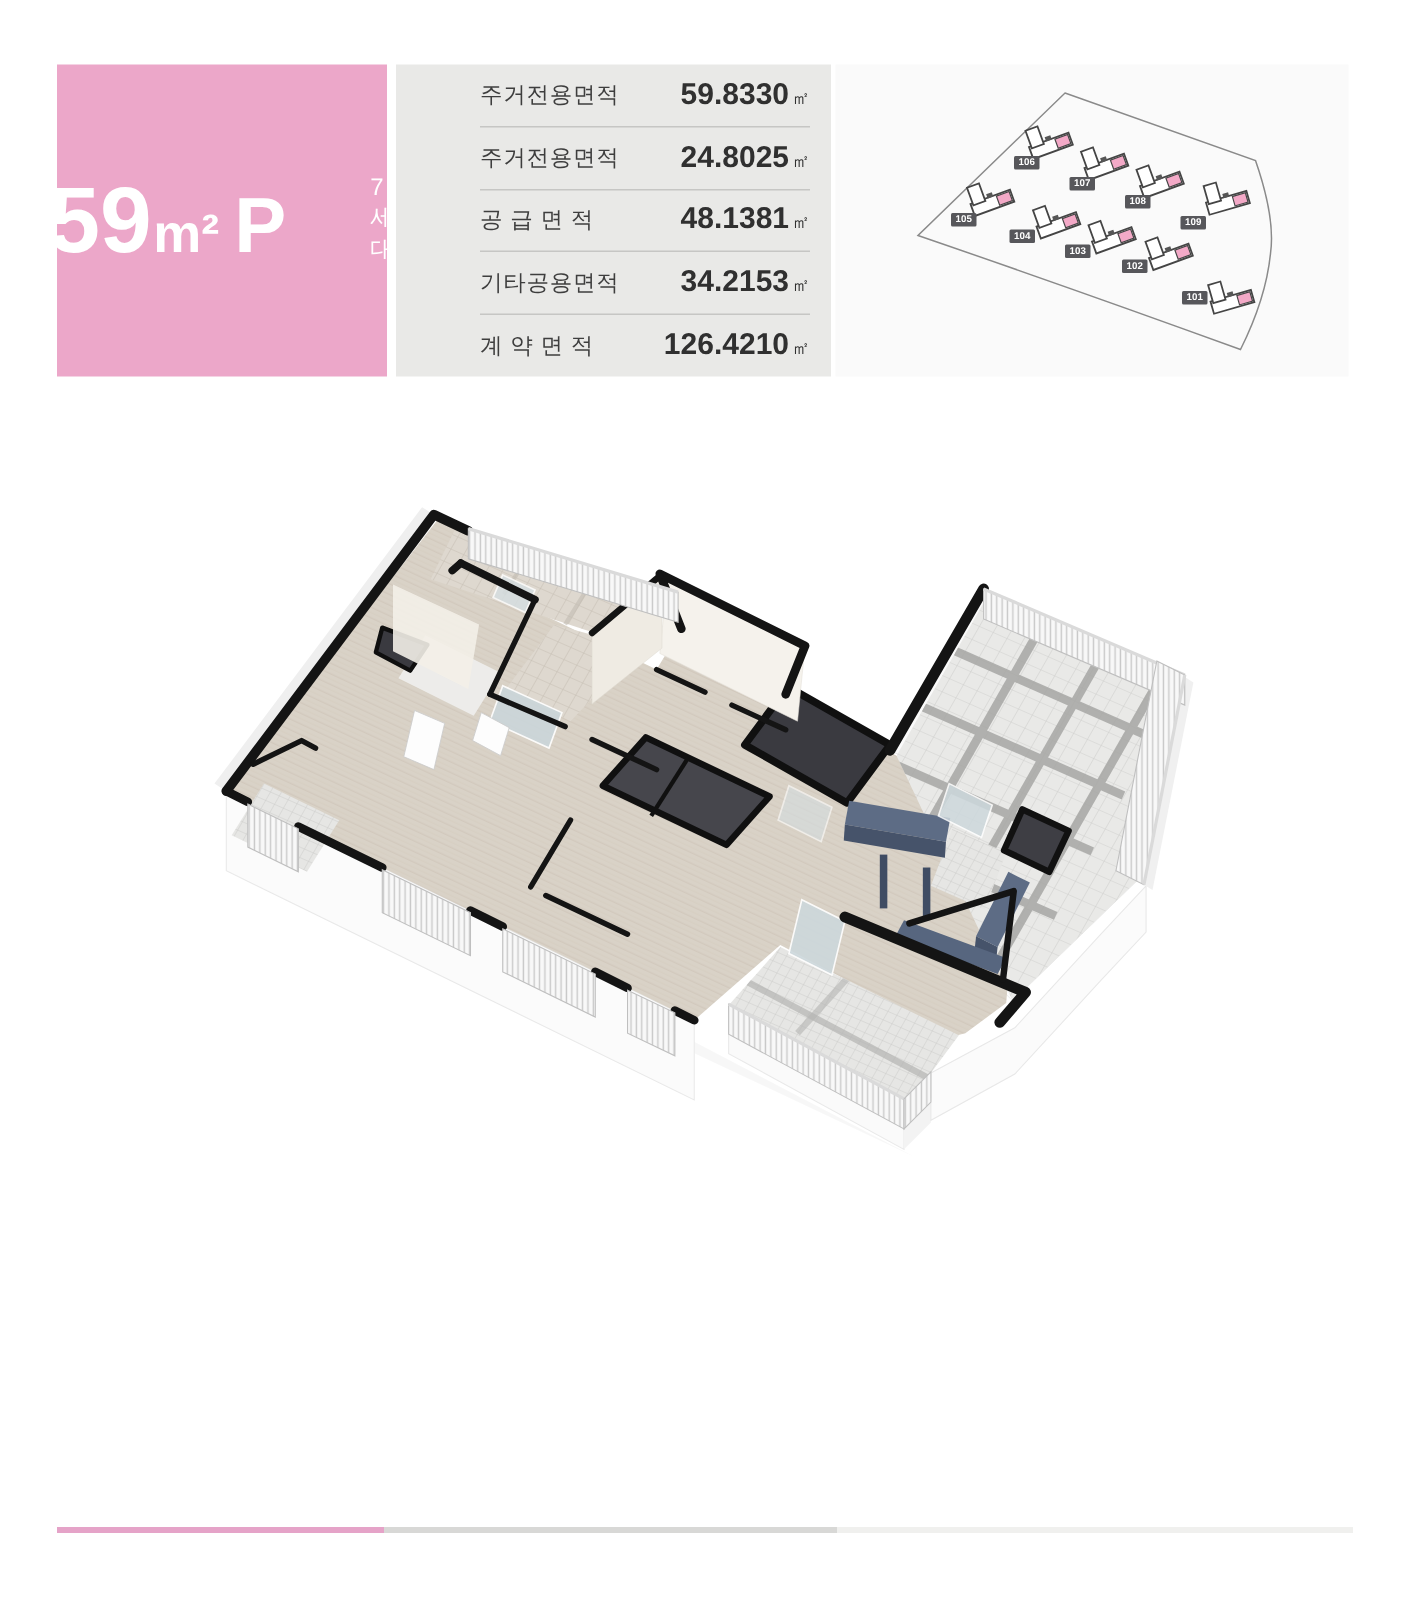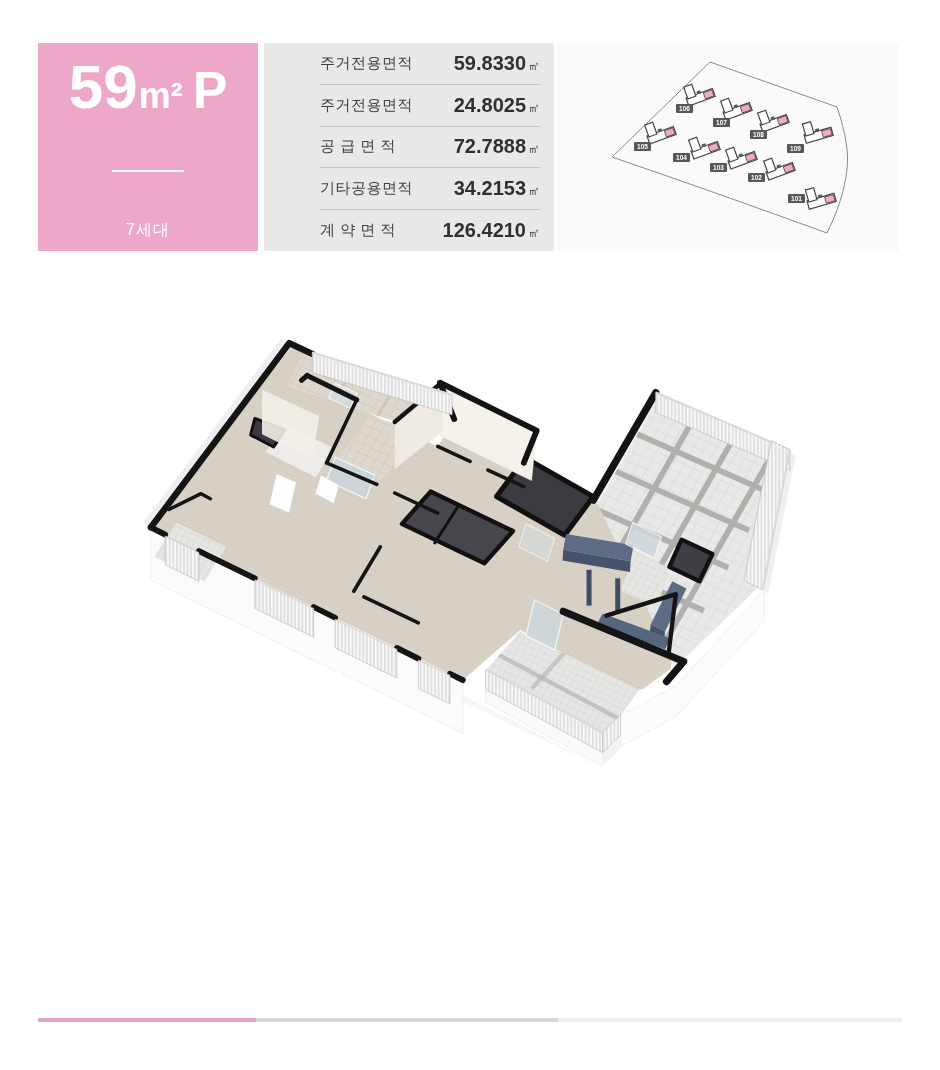"59" .unit-card { flex-direction: column -> row }
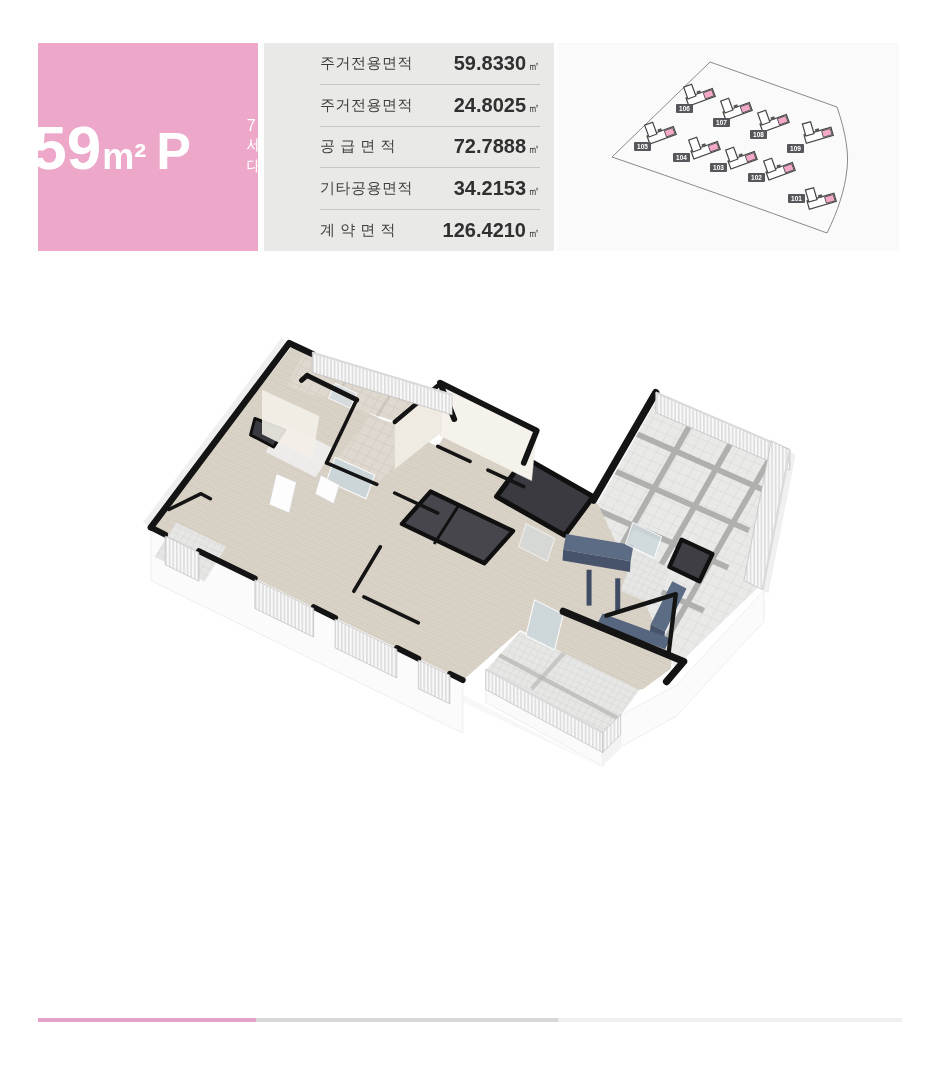"72.7888" span.value { text: 72.7888 -> 48.1381 }
